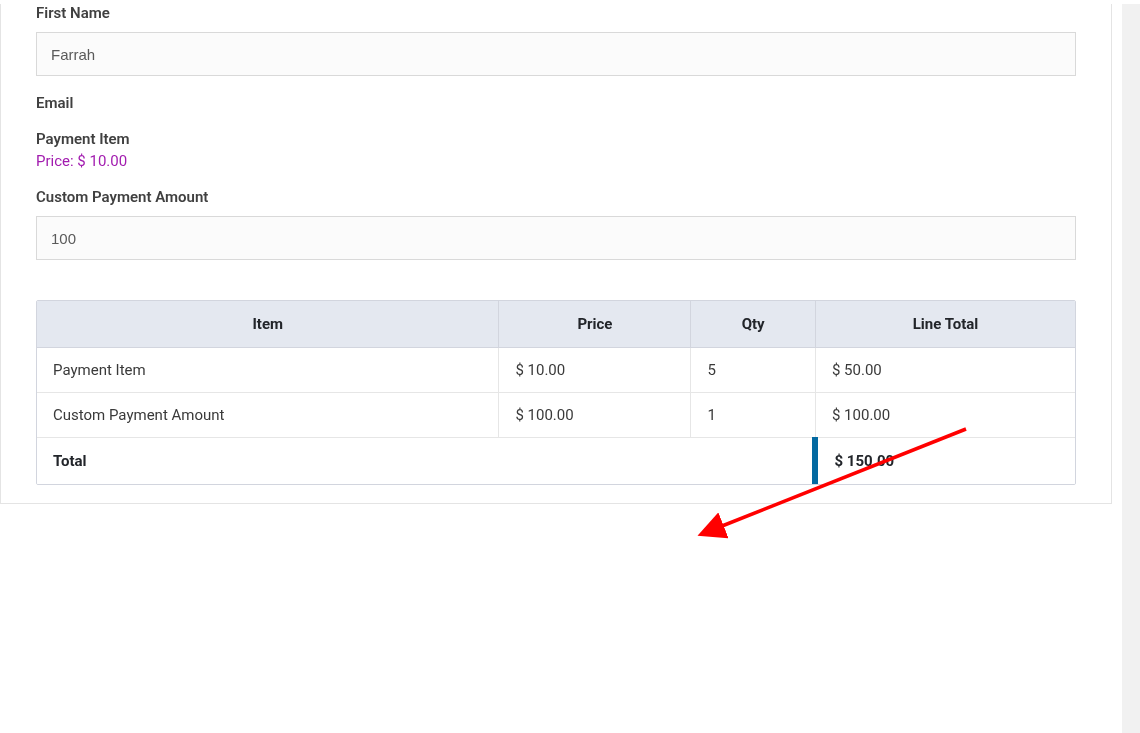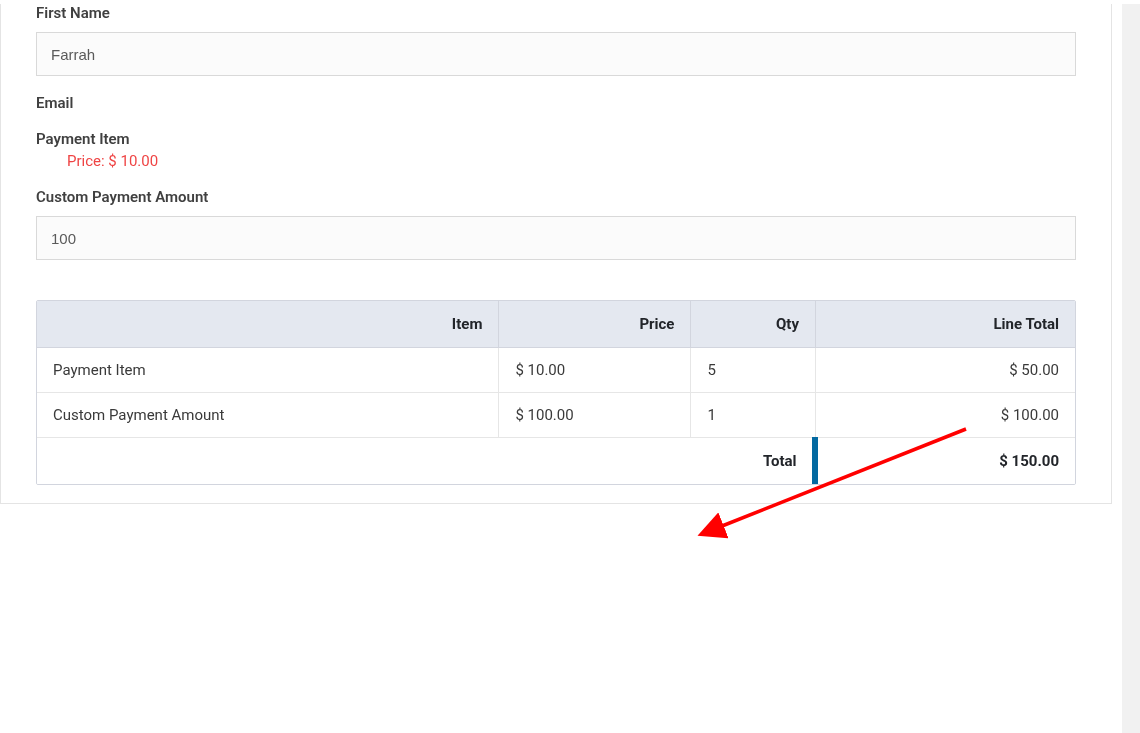"Price: $ 10.00" .static-price { color: #ef4444 -> #a21caf; margin-left: 31px -> none }
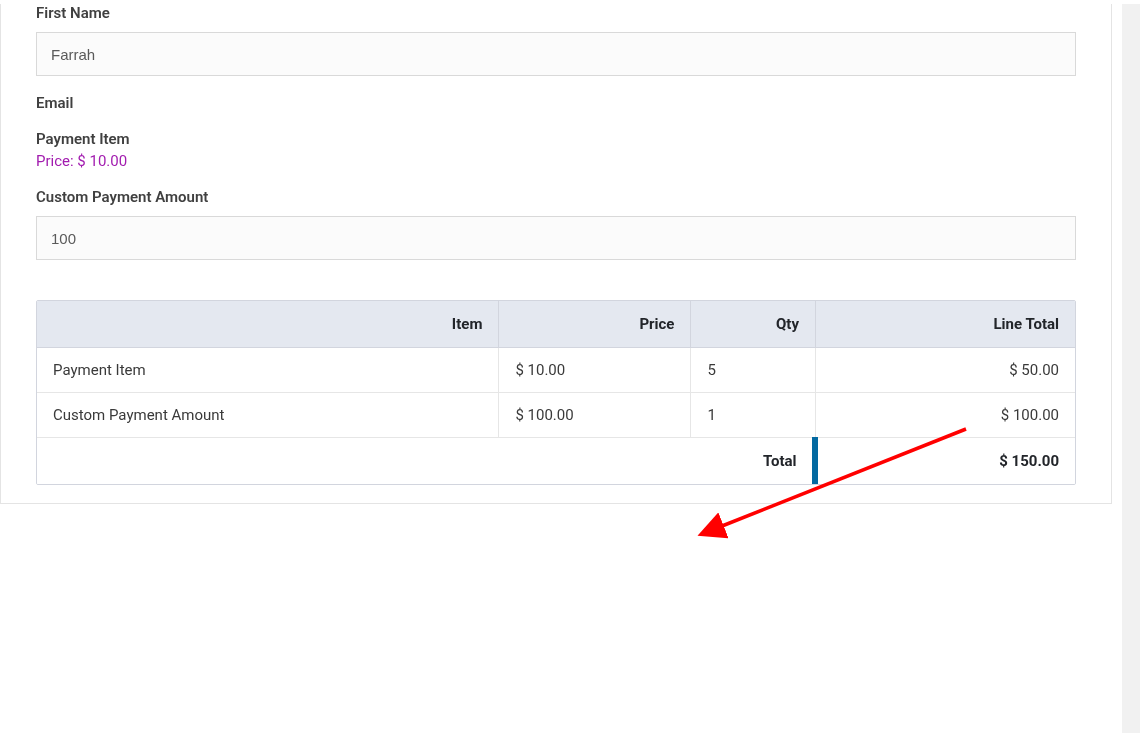"Item" table.summary thead th { text-align: right -> center }
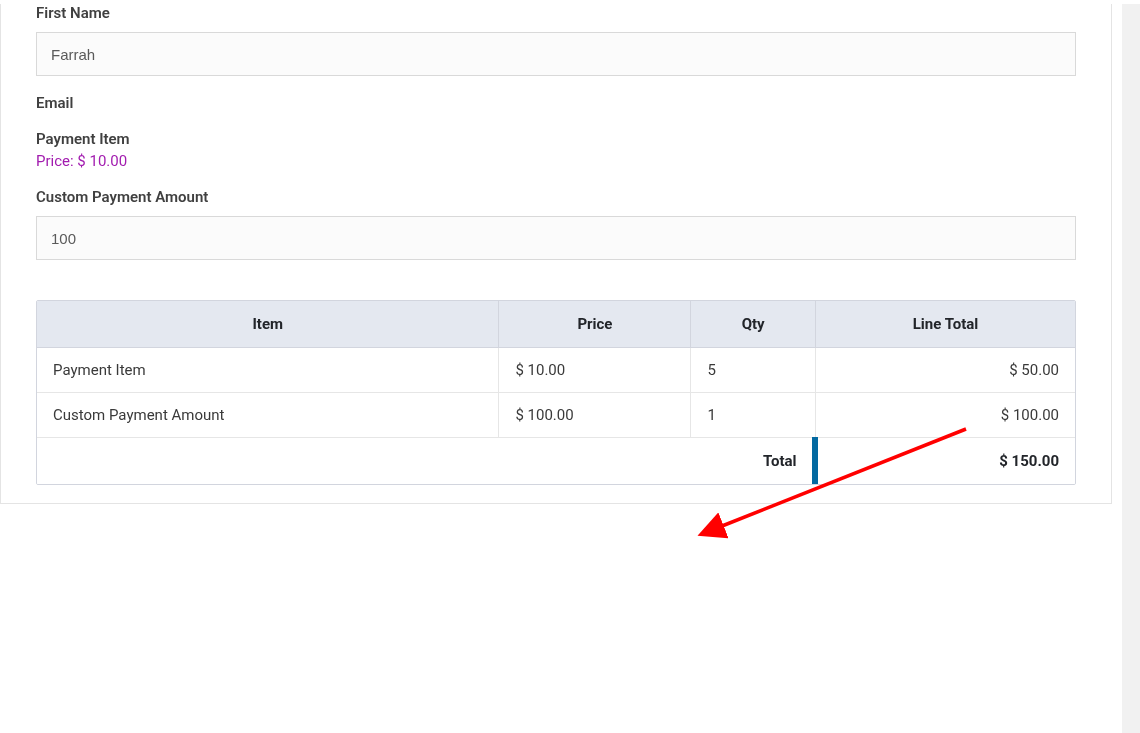"$ 50.00" table.summary tbody td:last-child { text-align: right -> none }
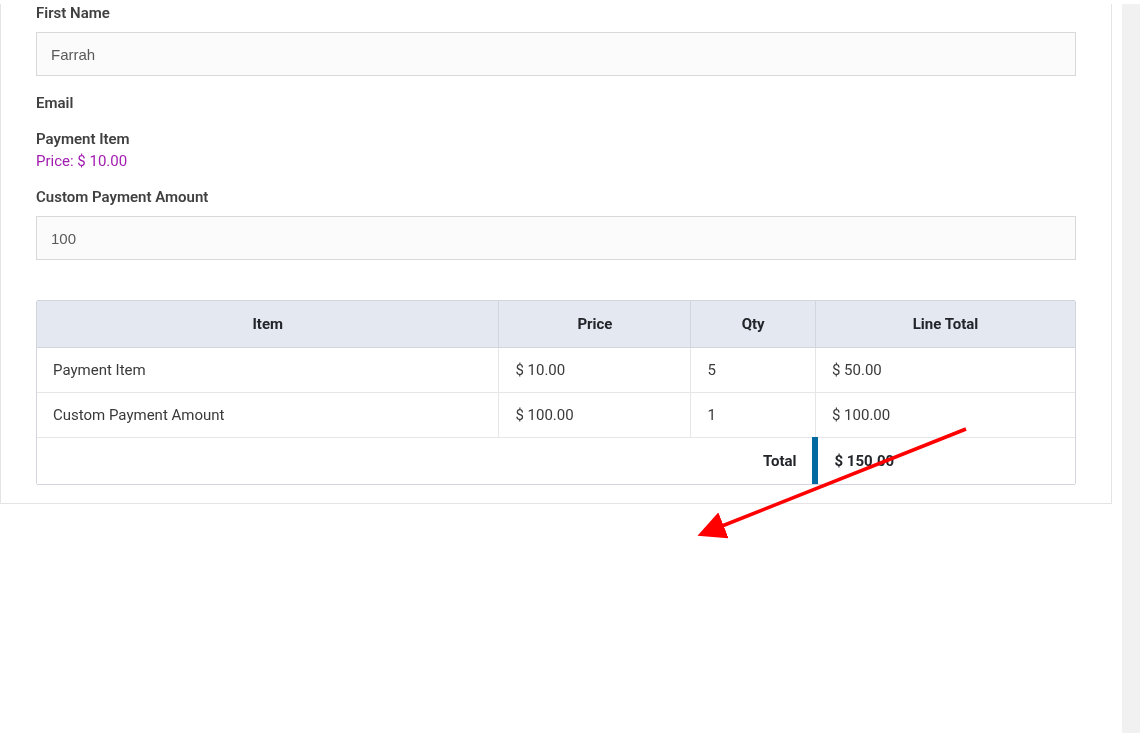"Total" table.summary .total-label { text-align: right -> none }
